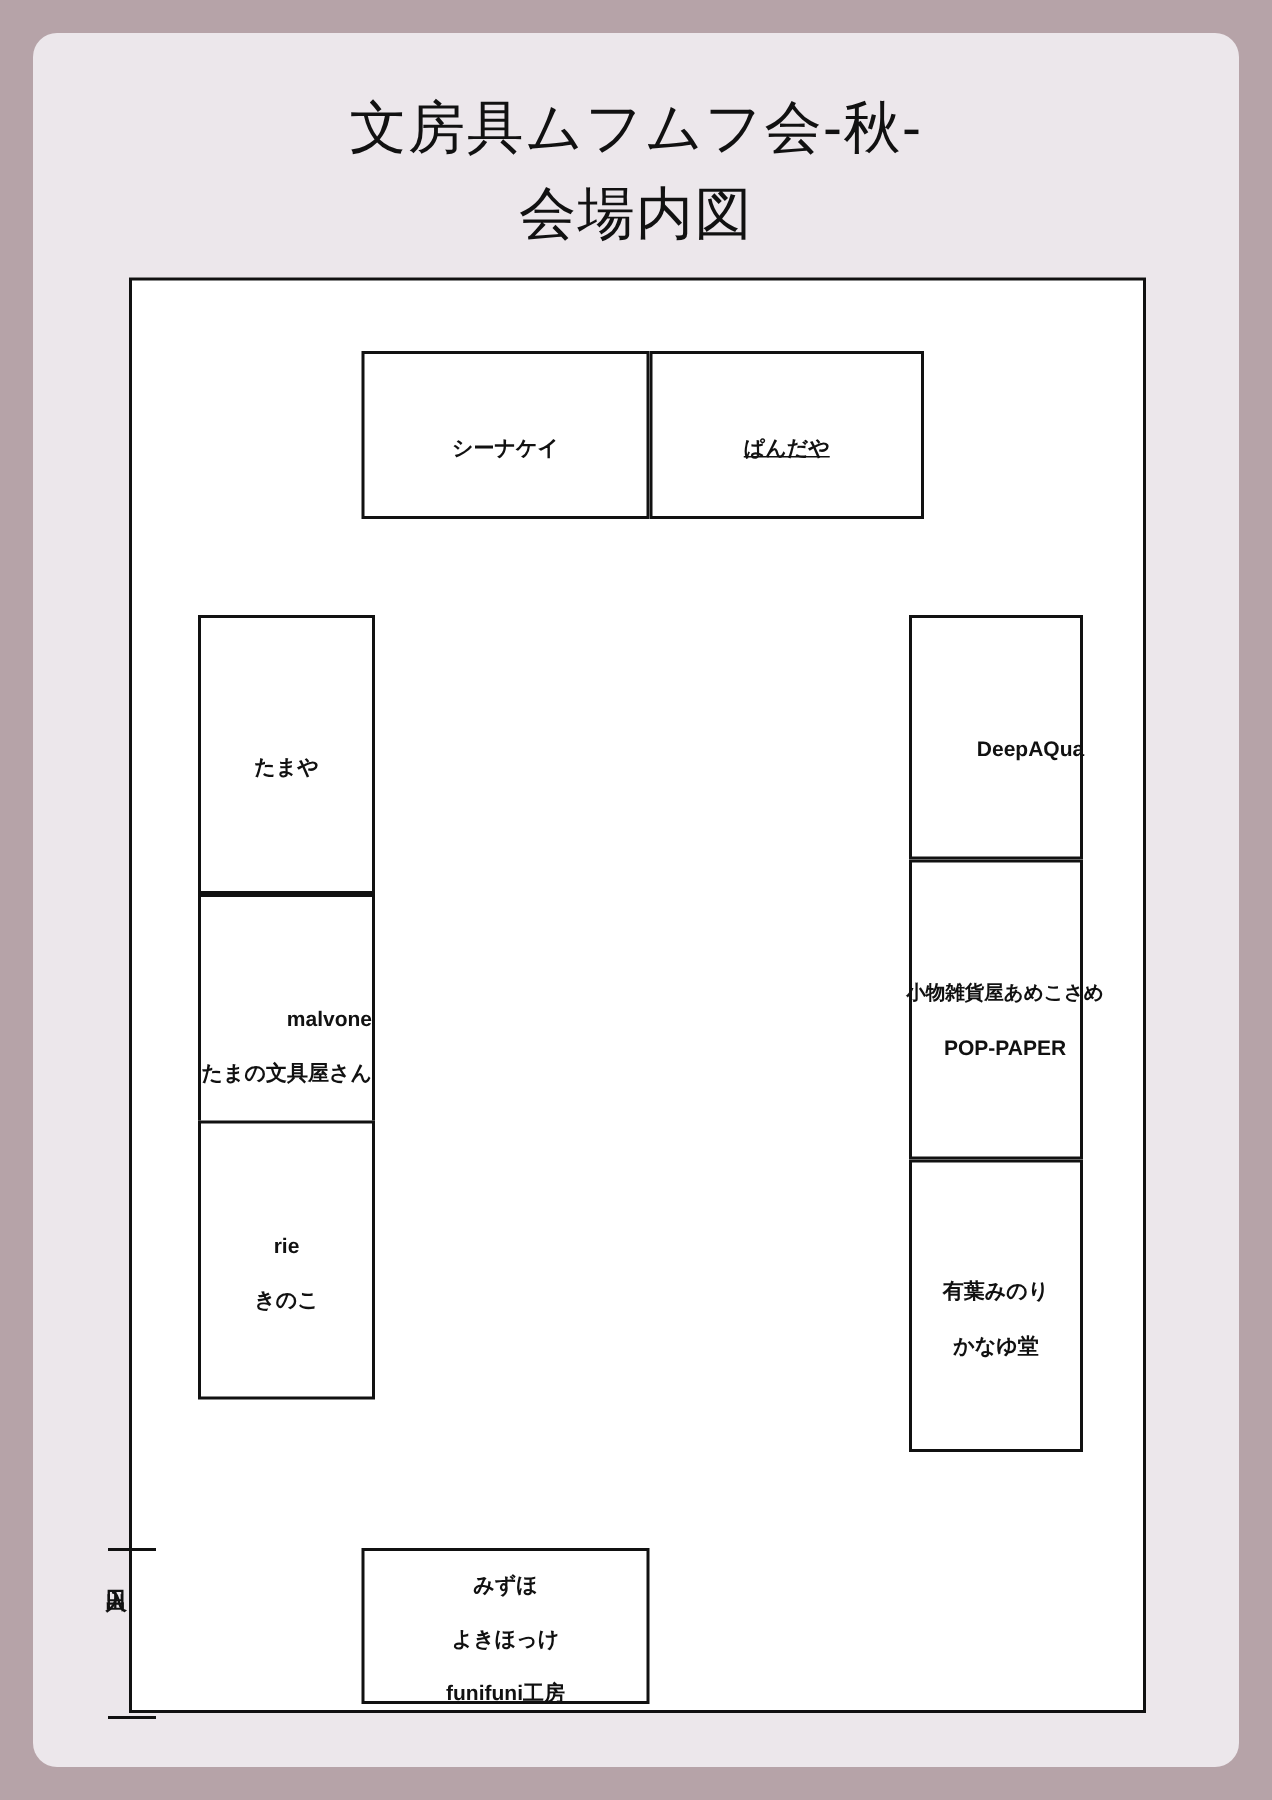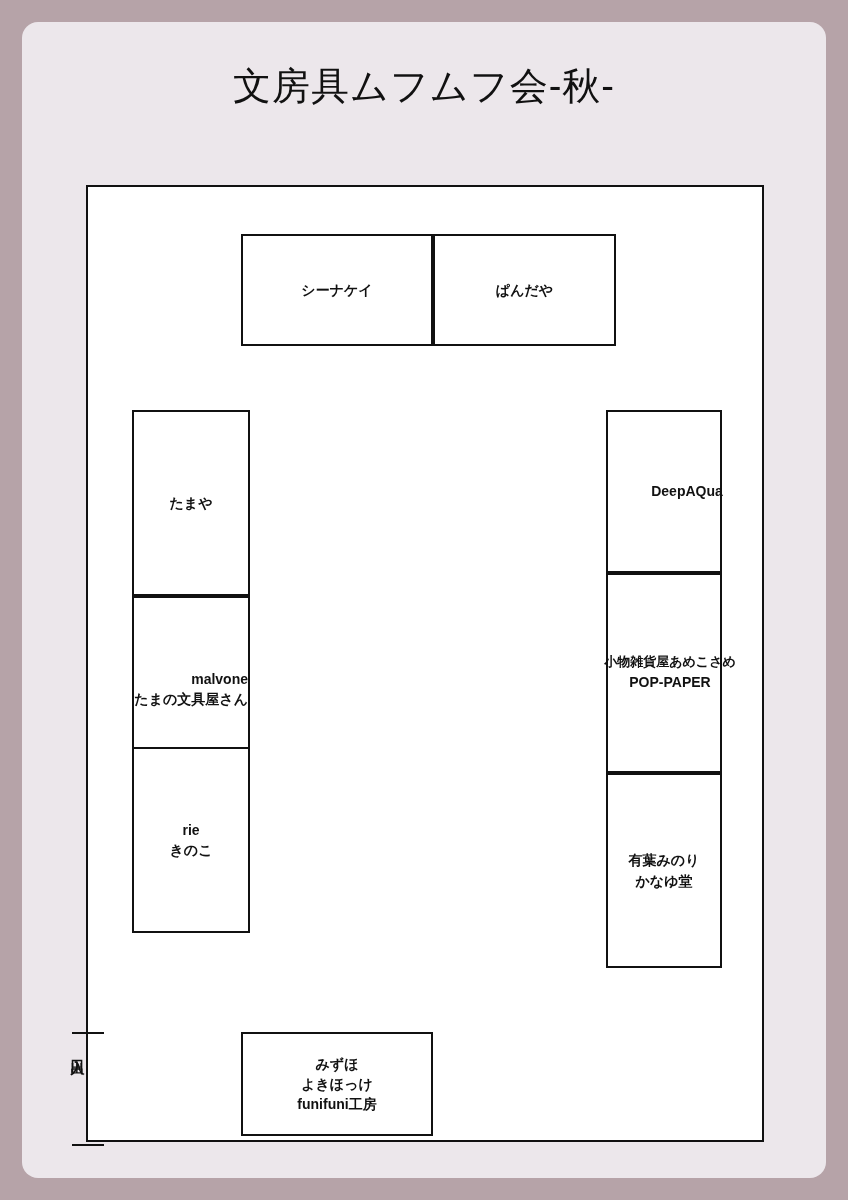"会場内図" span.line { html: none -> <span>会場内図</span> }
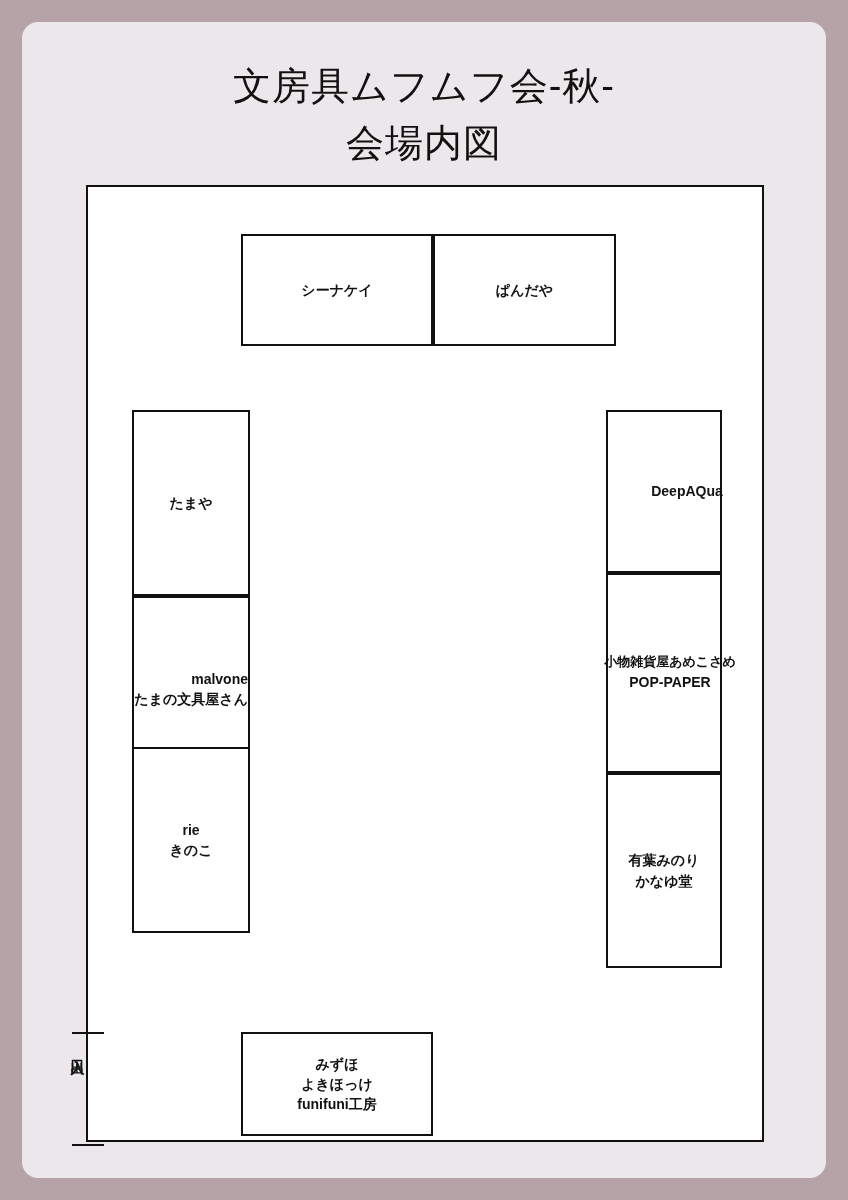"シーナケイ" .booth .nm { margin-top: none -> 16px }
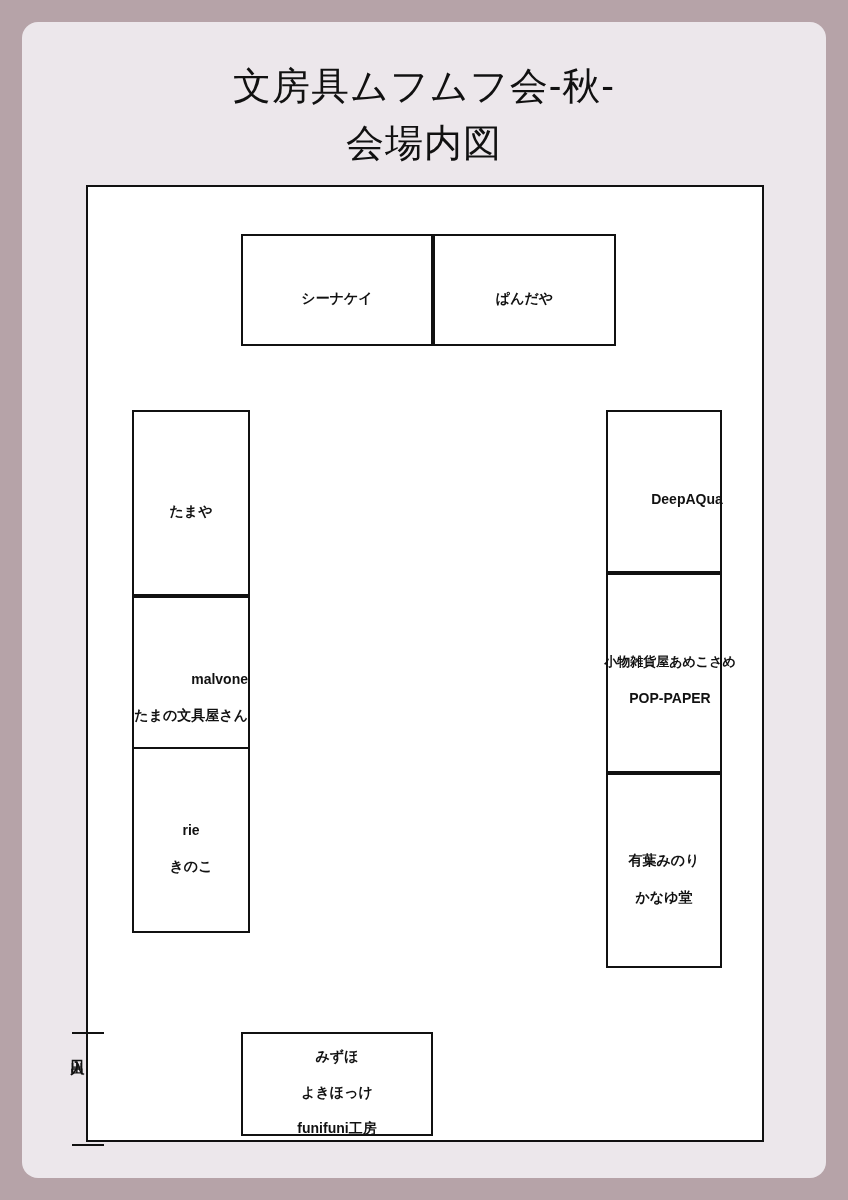"ぱんだや" .b-pandaya { text-decoration: none -> underline }
